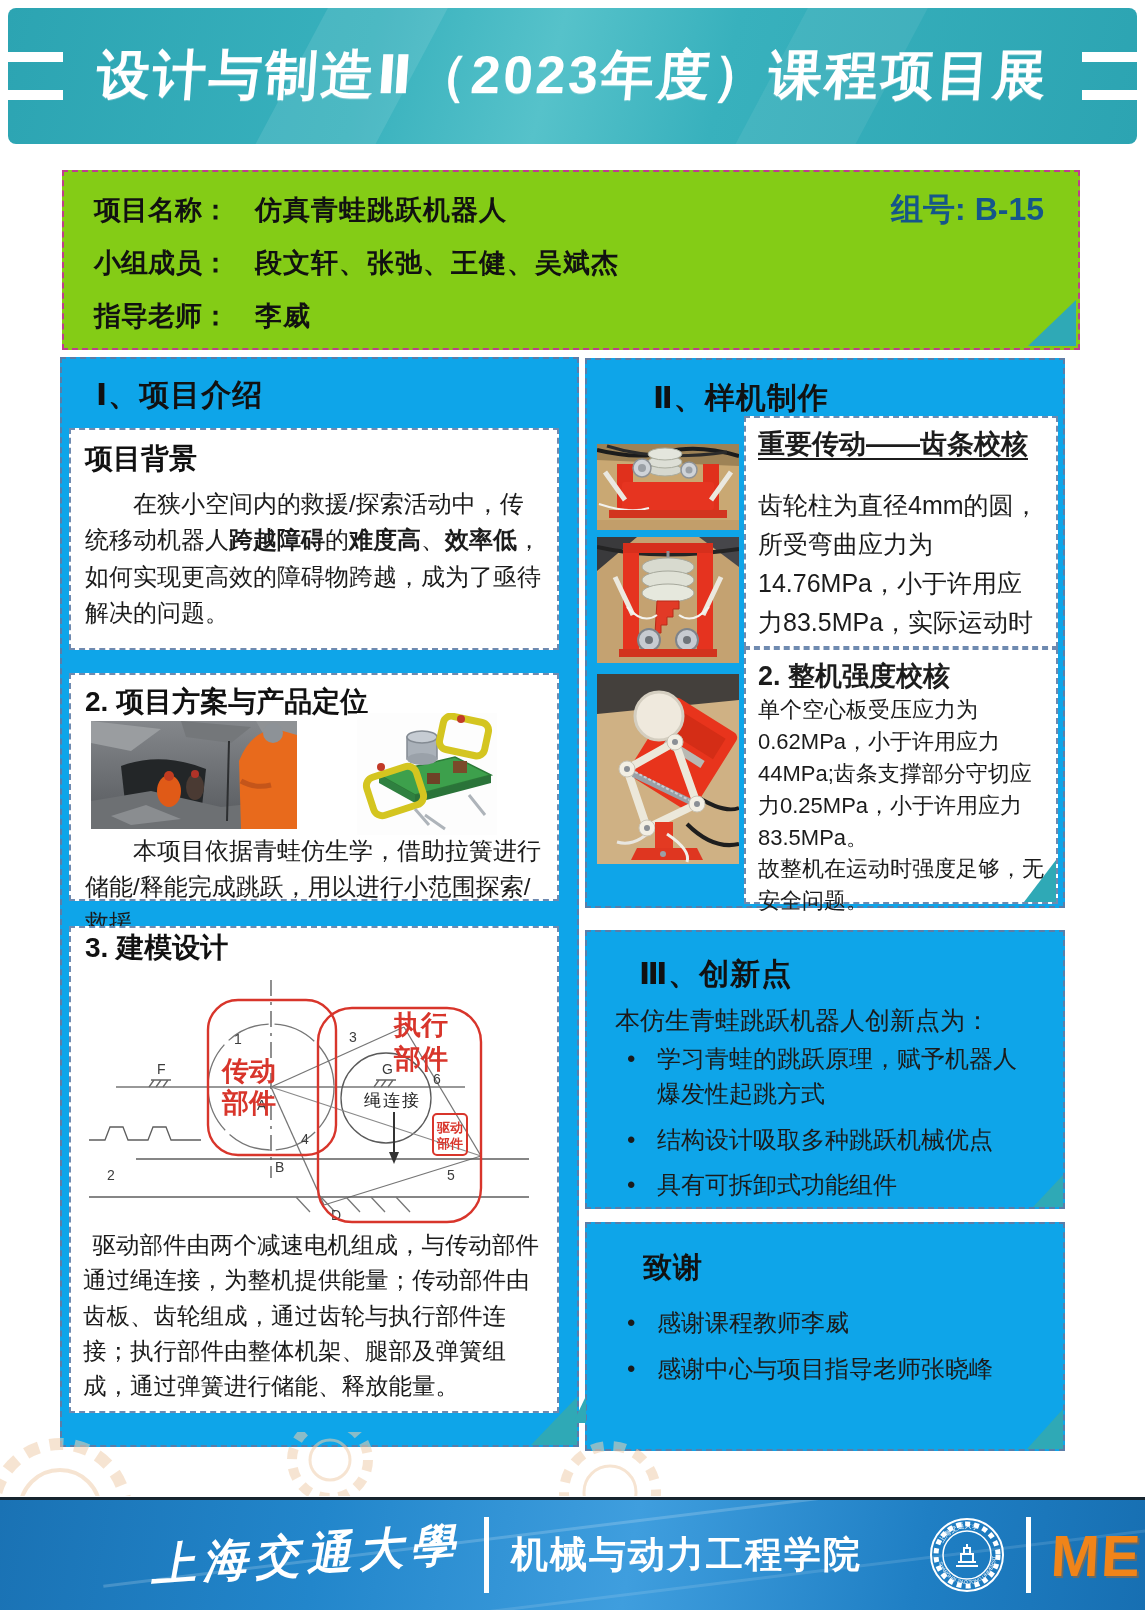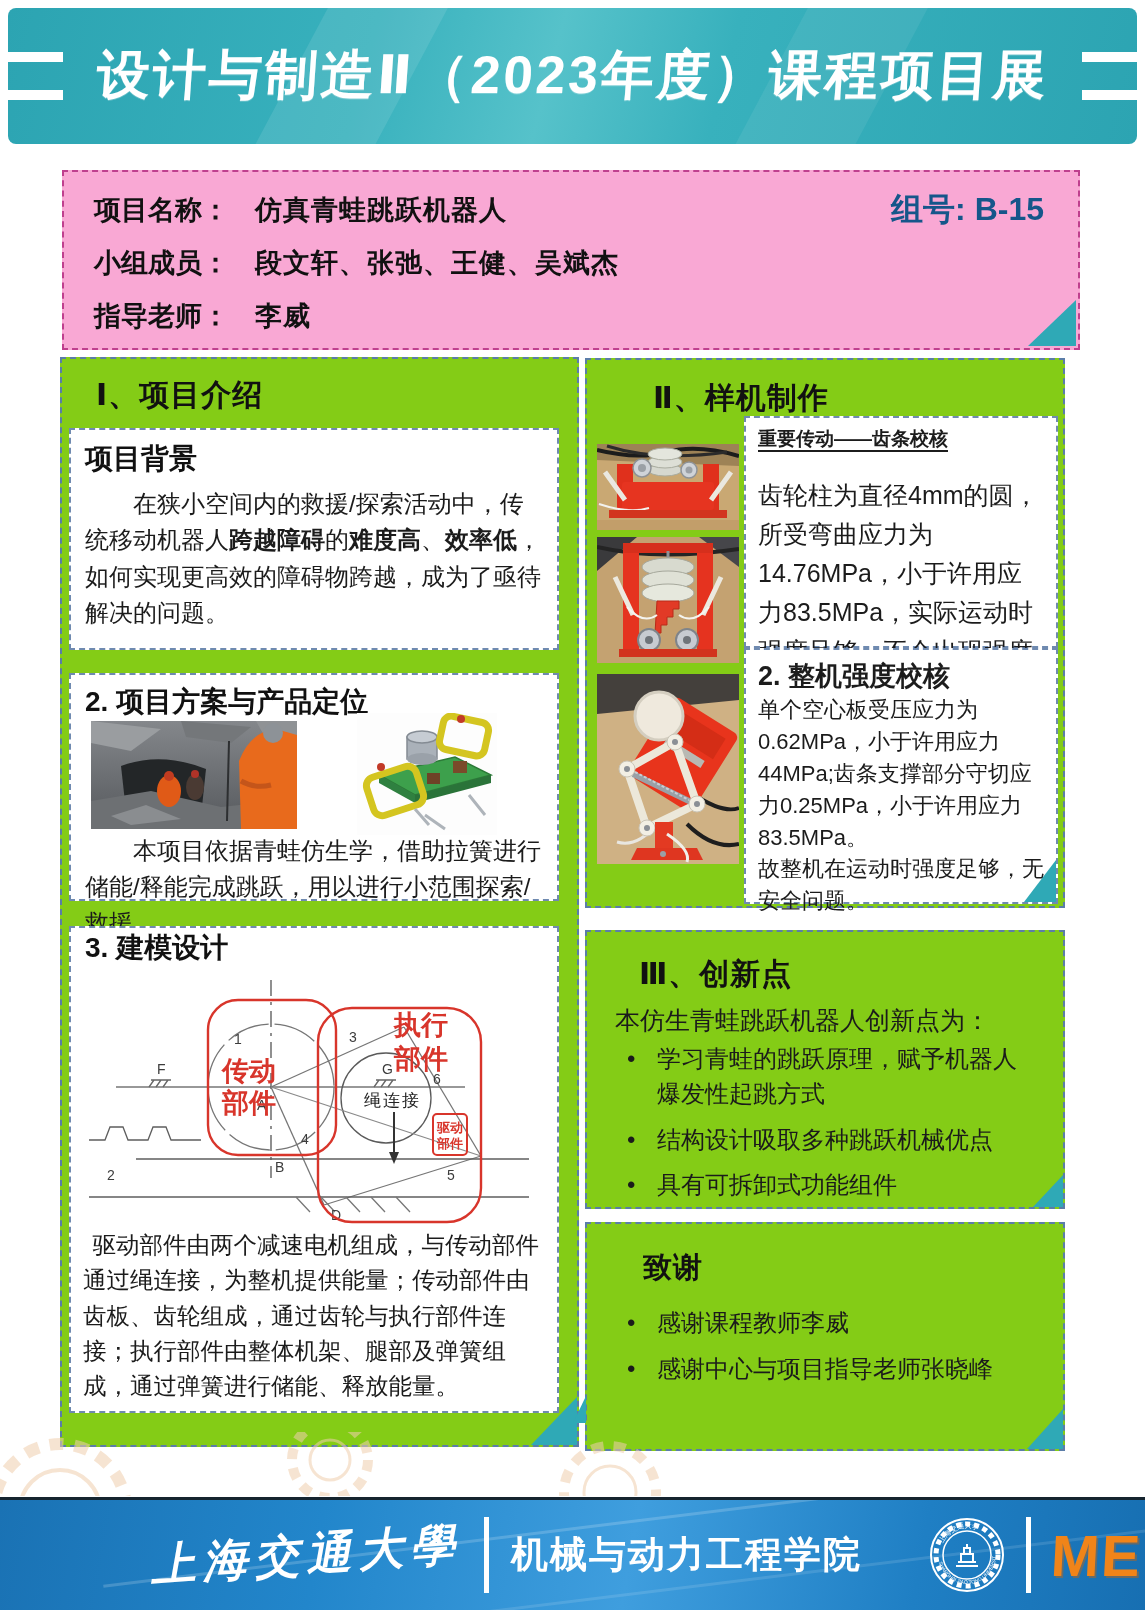"项目名称：" .info-box { background: #f9a8d4 -> #84cc16 }
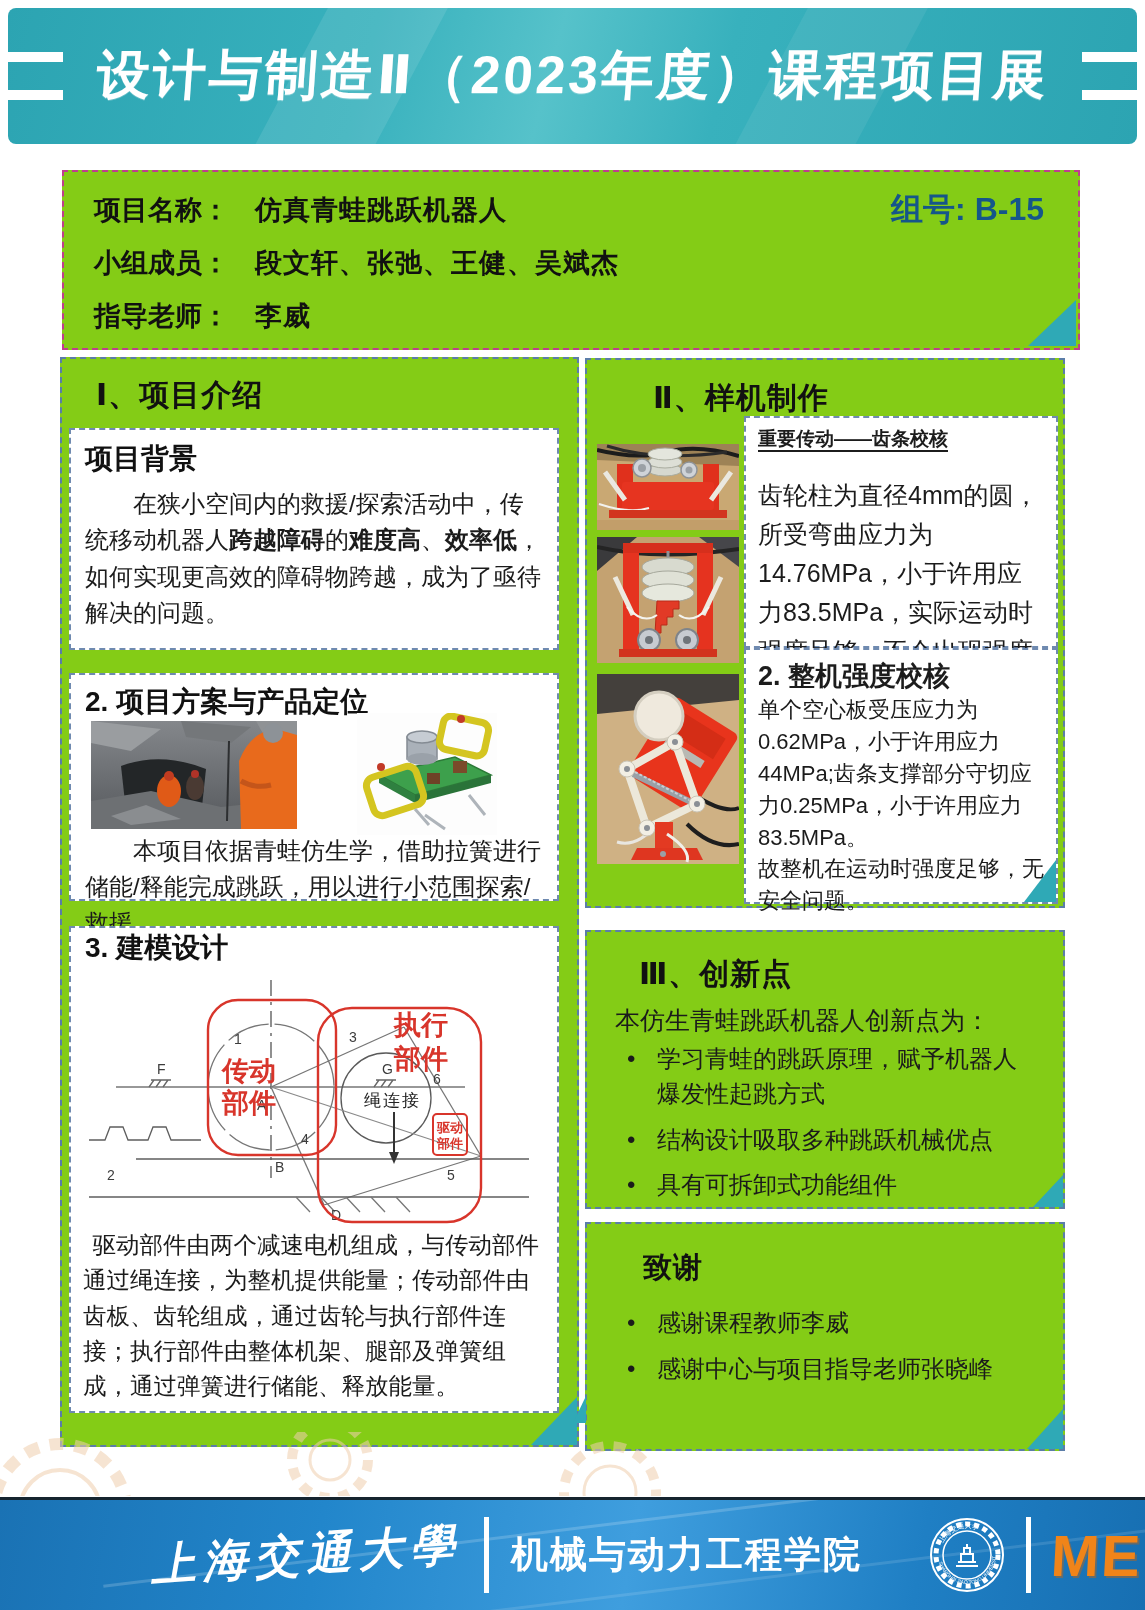"Ⅰ、项目介绍" .col { background: #84cc16 -> #0ea5e9 }
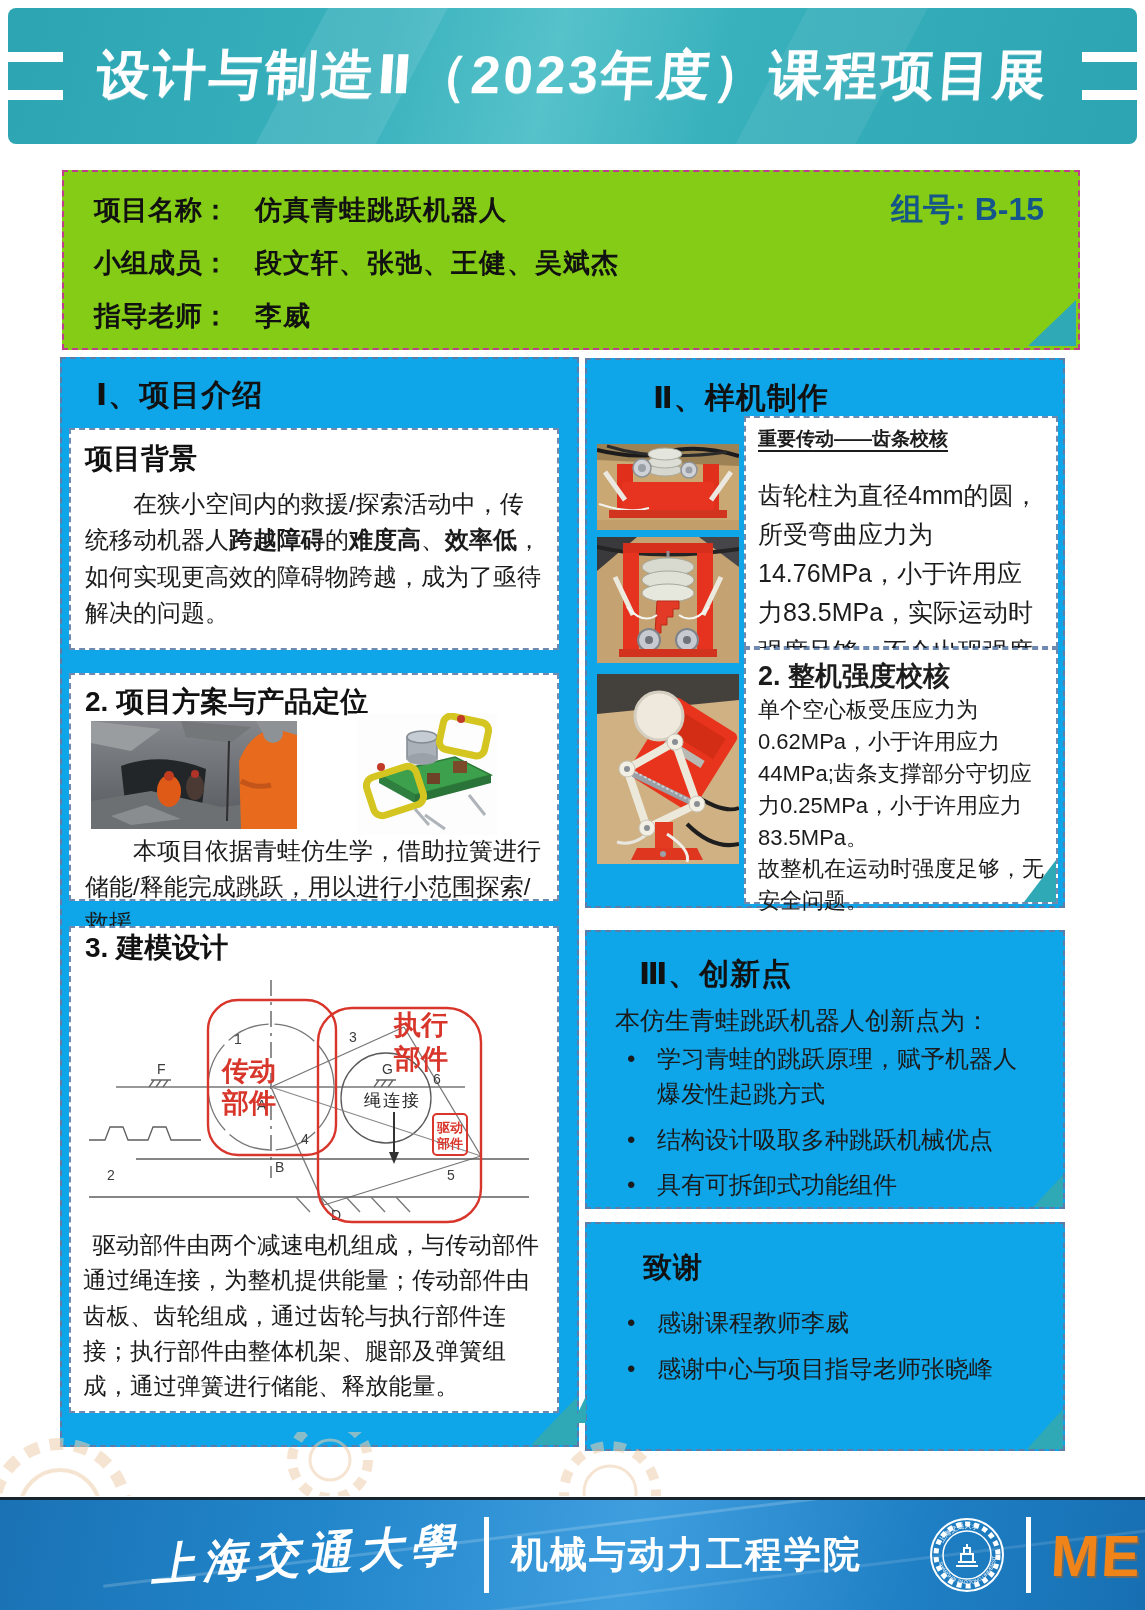"重要传动——齿条校核" .rack-head { font-size: 19px -> 27px }
